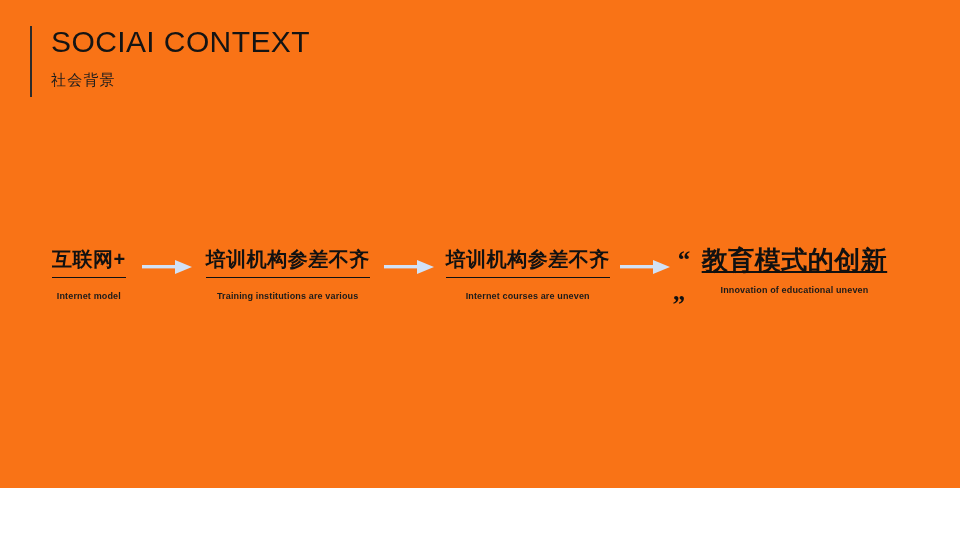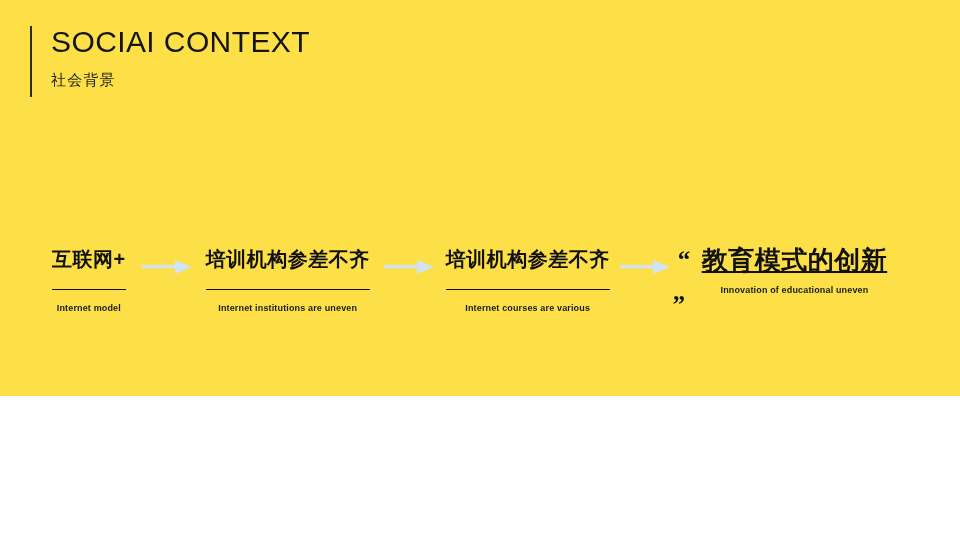"SOCIAI CONTEXT" .slide { background: #fde047 -> #f97316; height: 396px -> 488px }
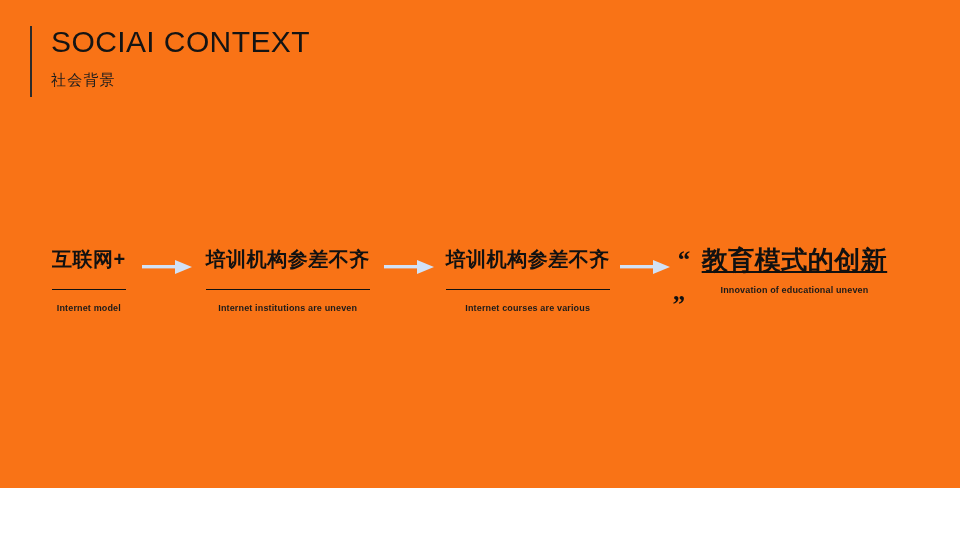"互联网+" .step-cn { padding-bottom: 16px -> 4px }
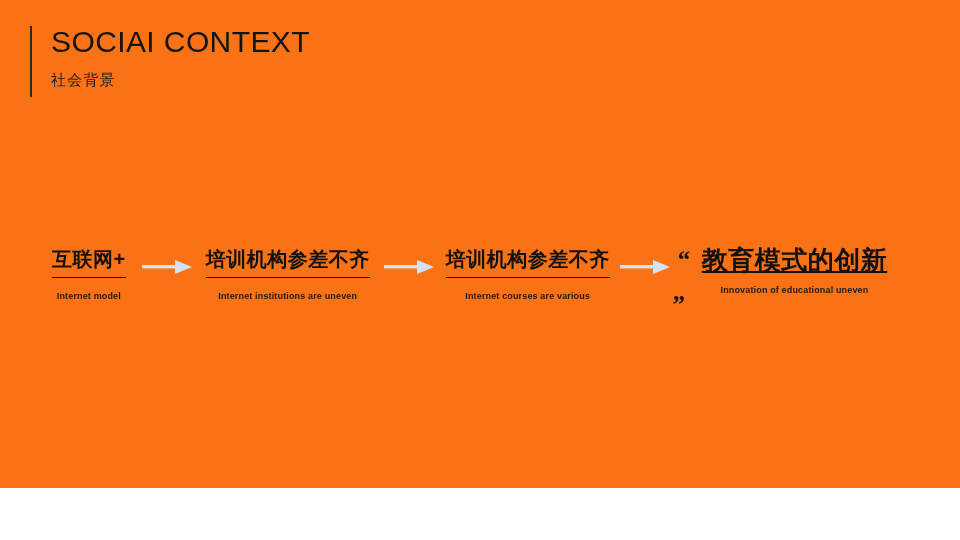"Internet institutions are uneven" div.step-en { text: Internet institutions are uneven -> Training institutions are various }
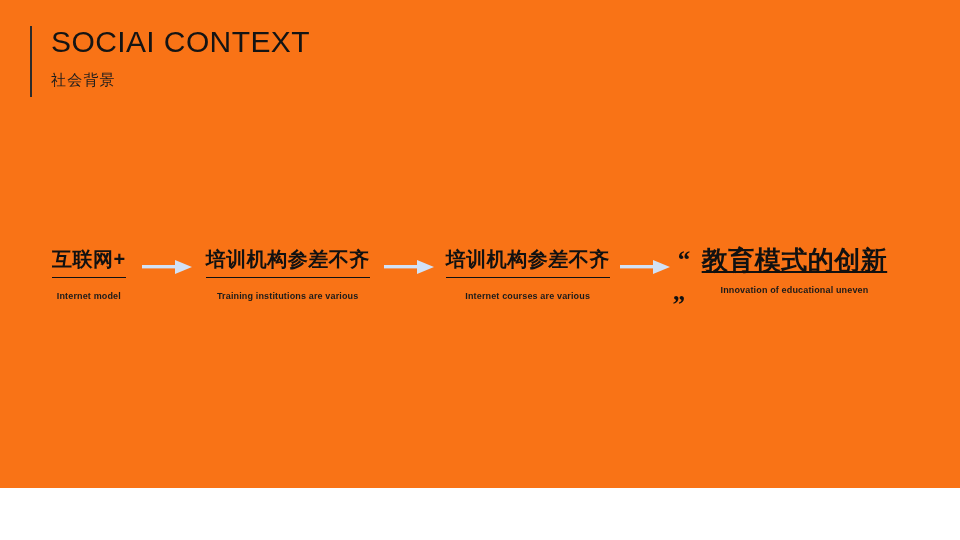"Internet courses are various" div.step-en { text: various -> uneven }
